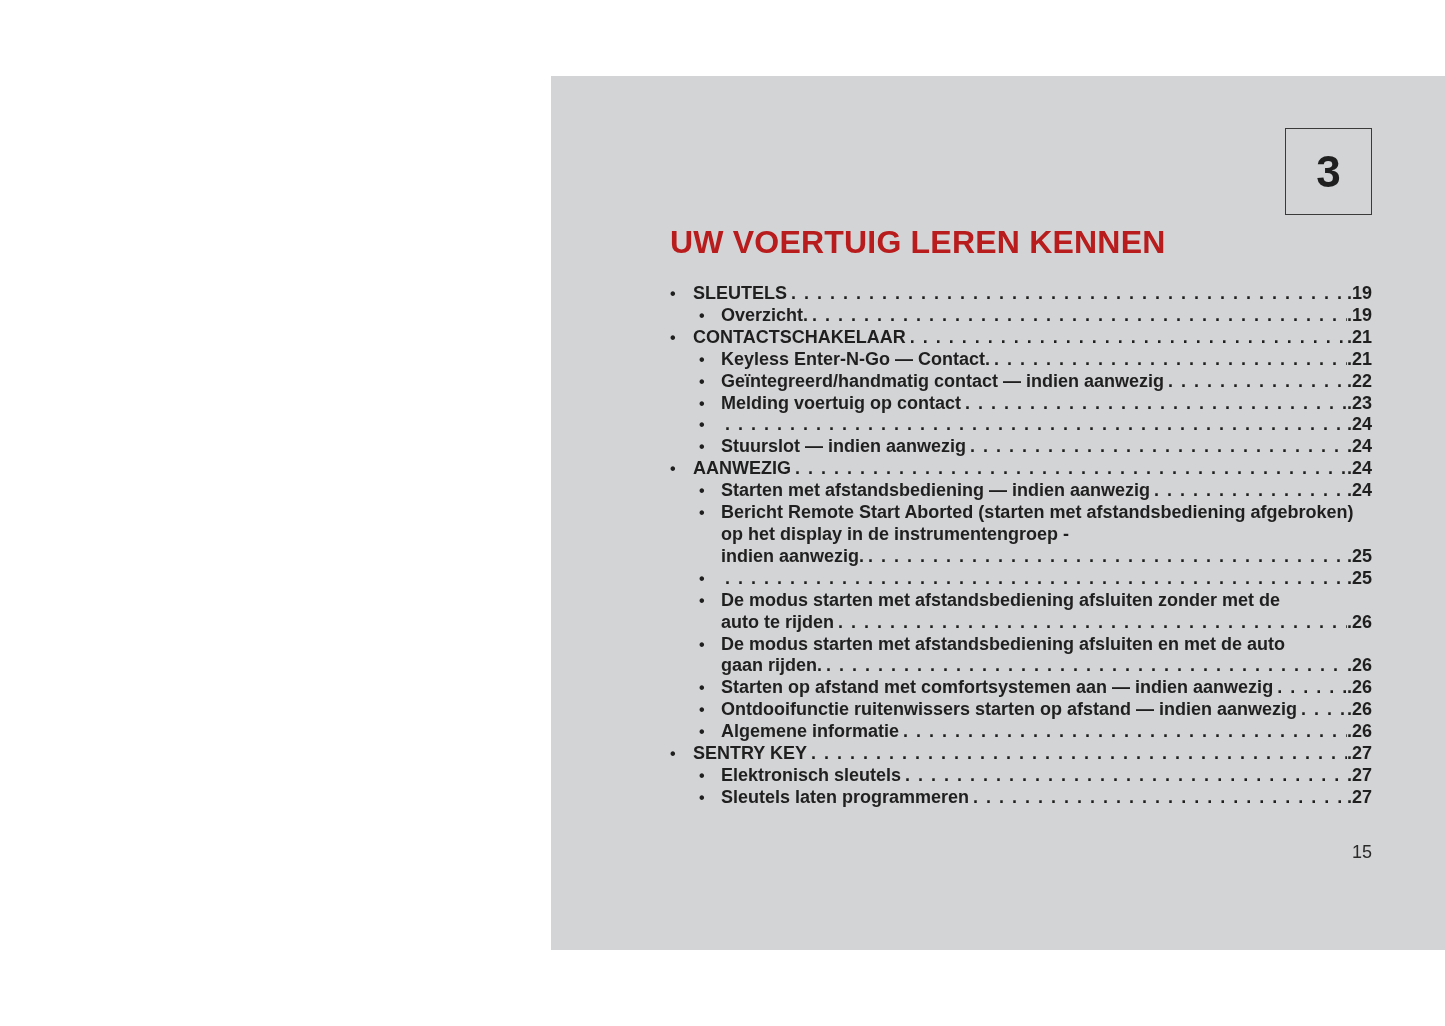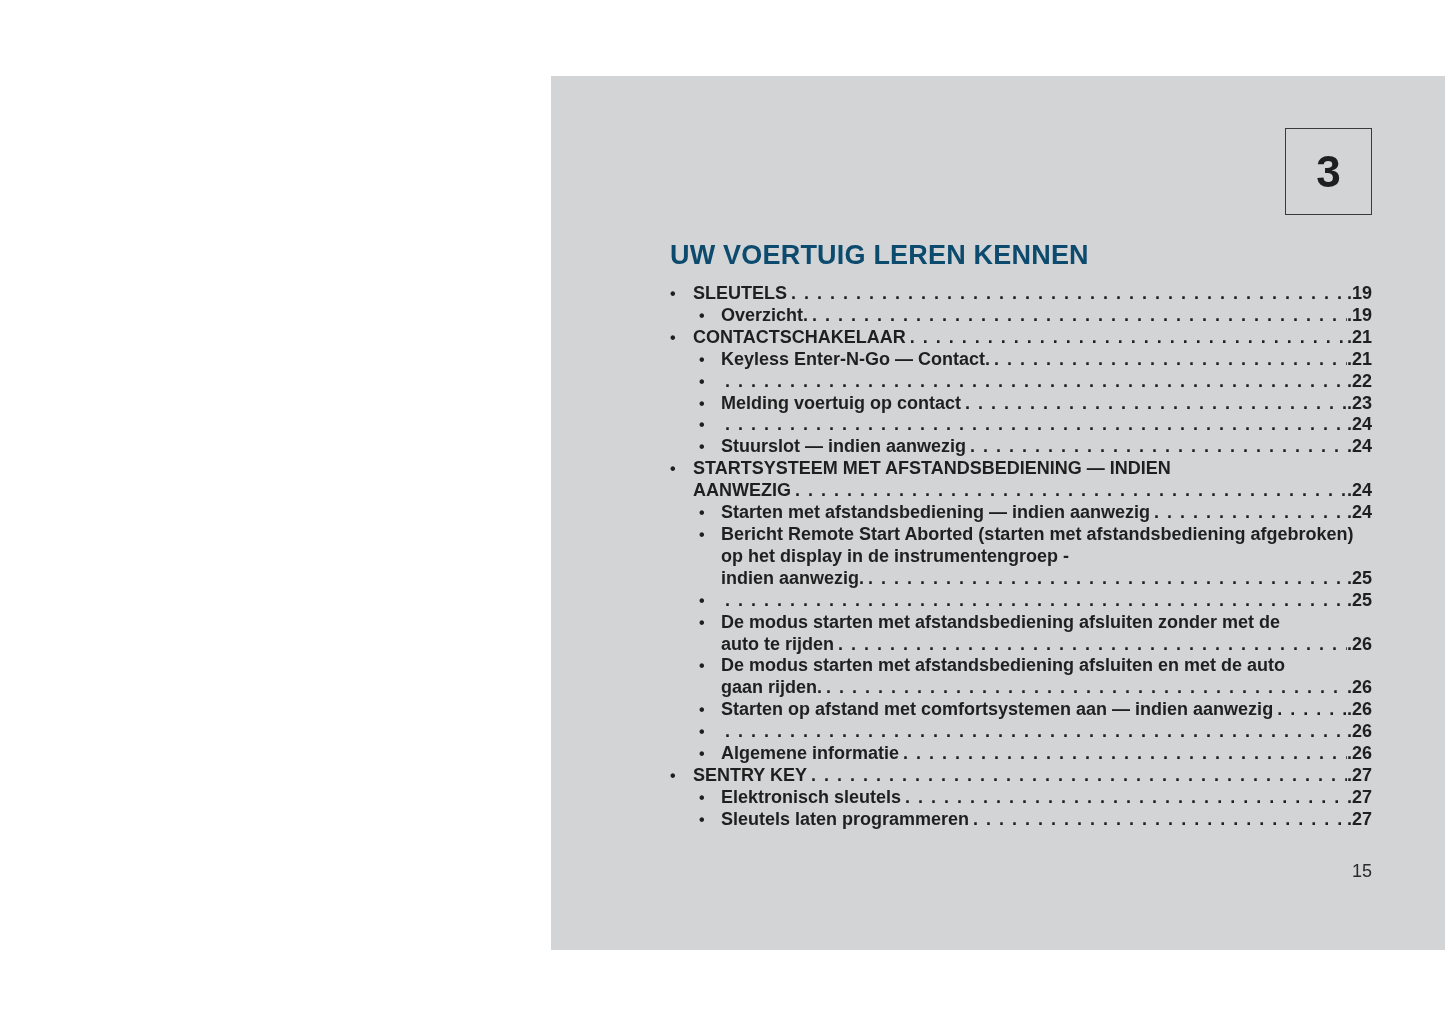"UW VOERTUIG LEREN KENNEN" .title { color: #0c4a6e -> #b91c1c; font-size: 27px -> 32px; top: 164px -> 148px }
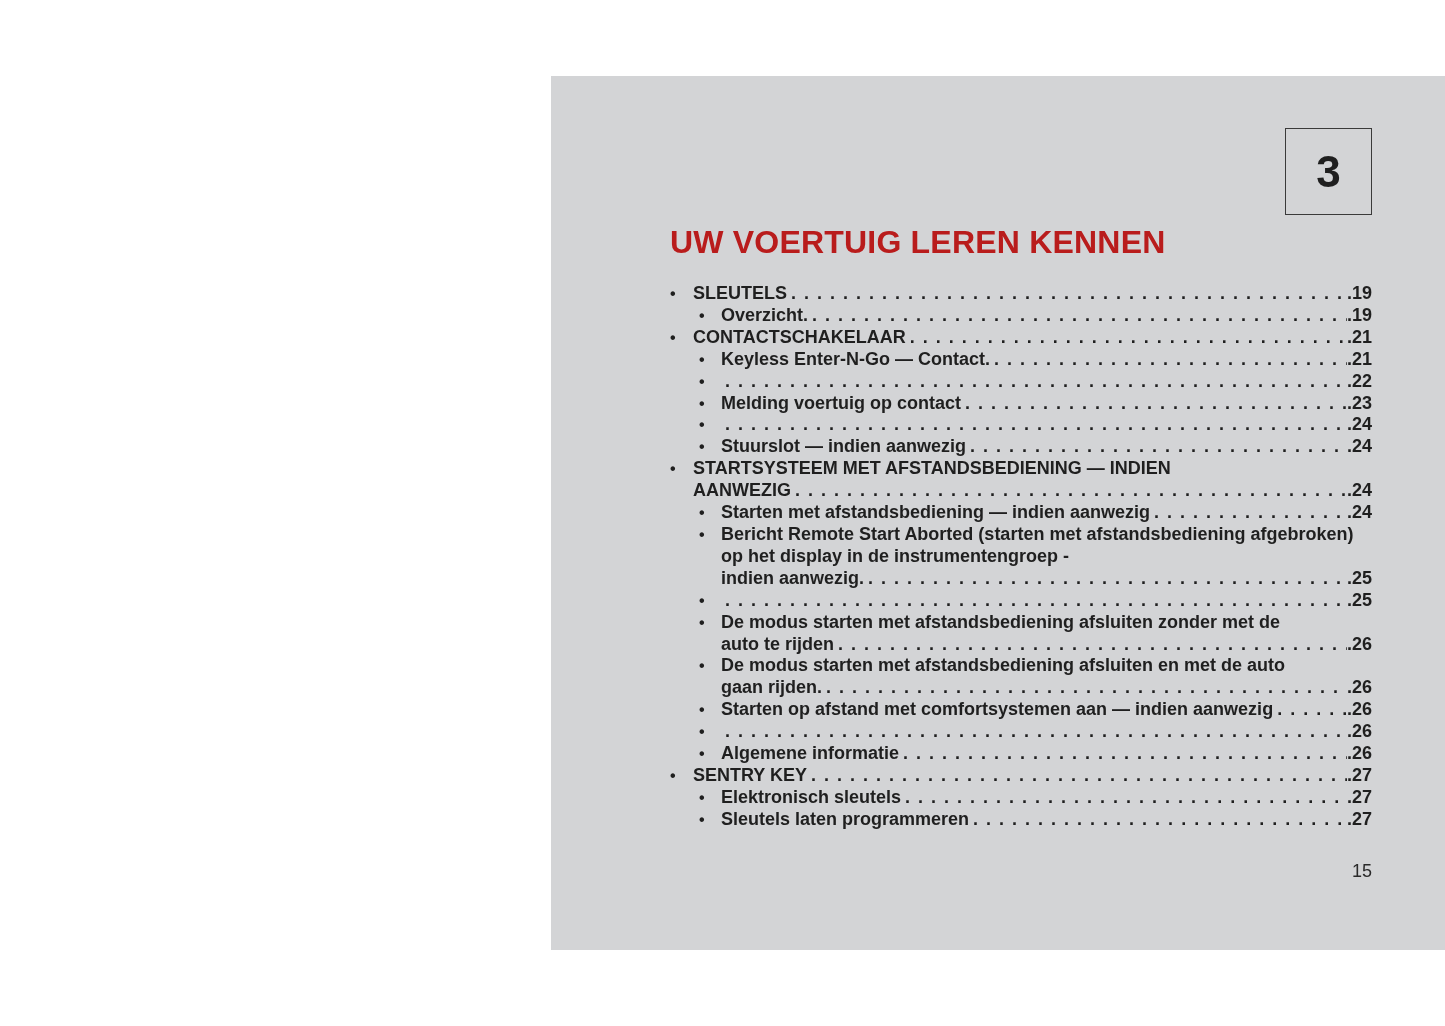"Geïntegreerd/handmatig contact — indien" span.label { html: none -> <span>Geïntegreerd/handmatig contact — indien aanwezig</span> }
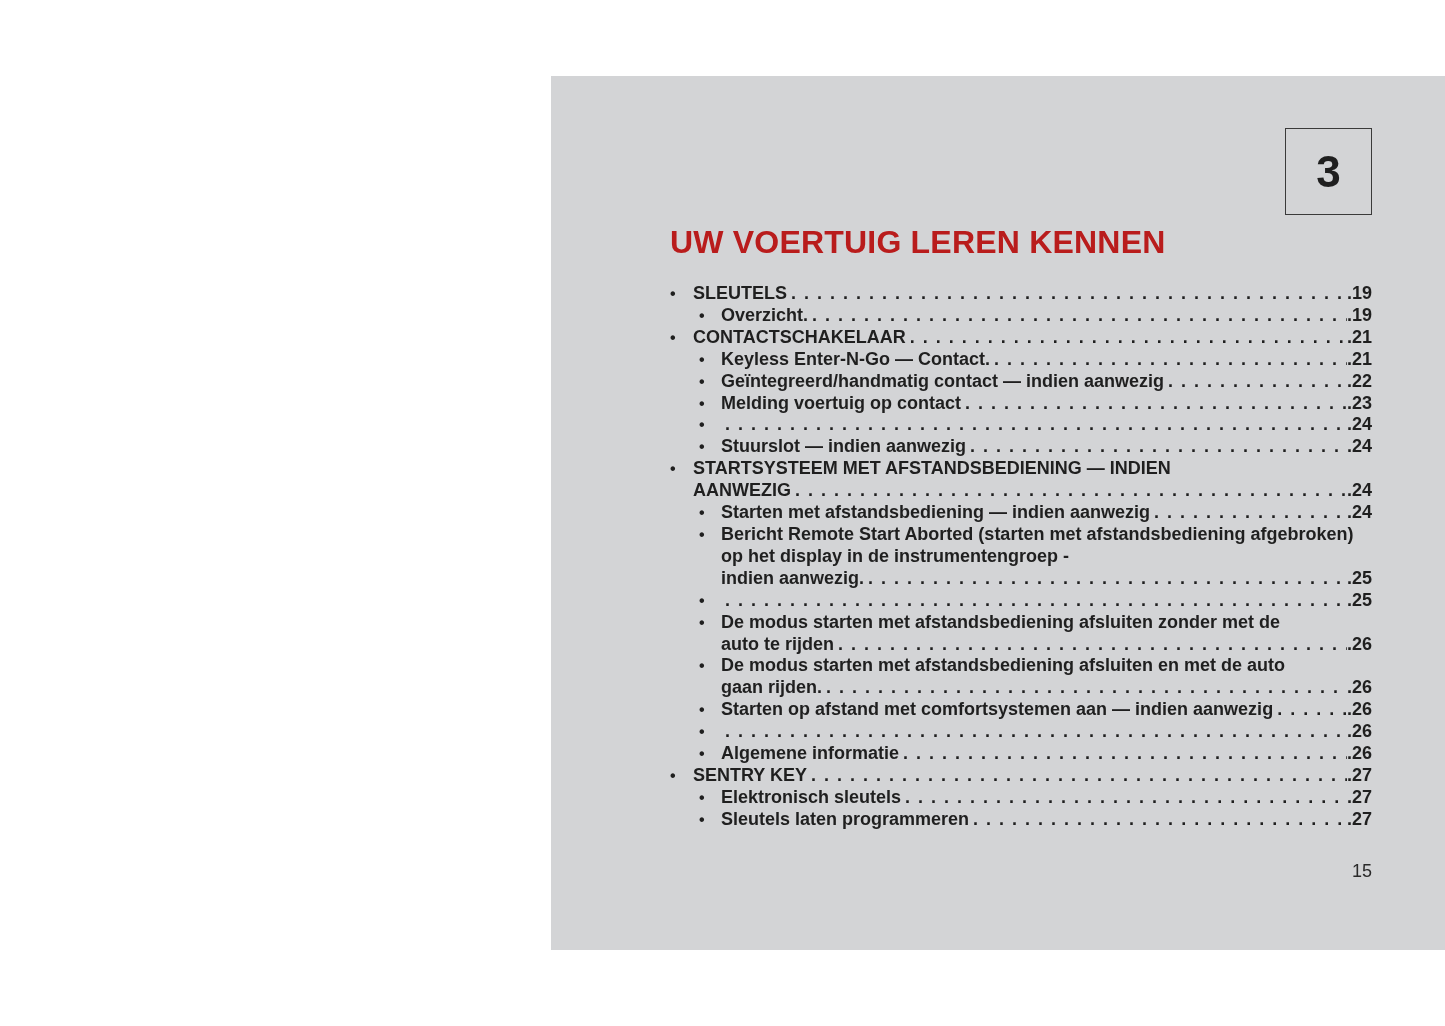"STARTSYSTEEM MET AFSTANDSBEDIENING —" span.pre { html: <span>STARTSYSTEEM MET AFSTANDSBEDIENING — INDIEN</span> -> none }
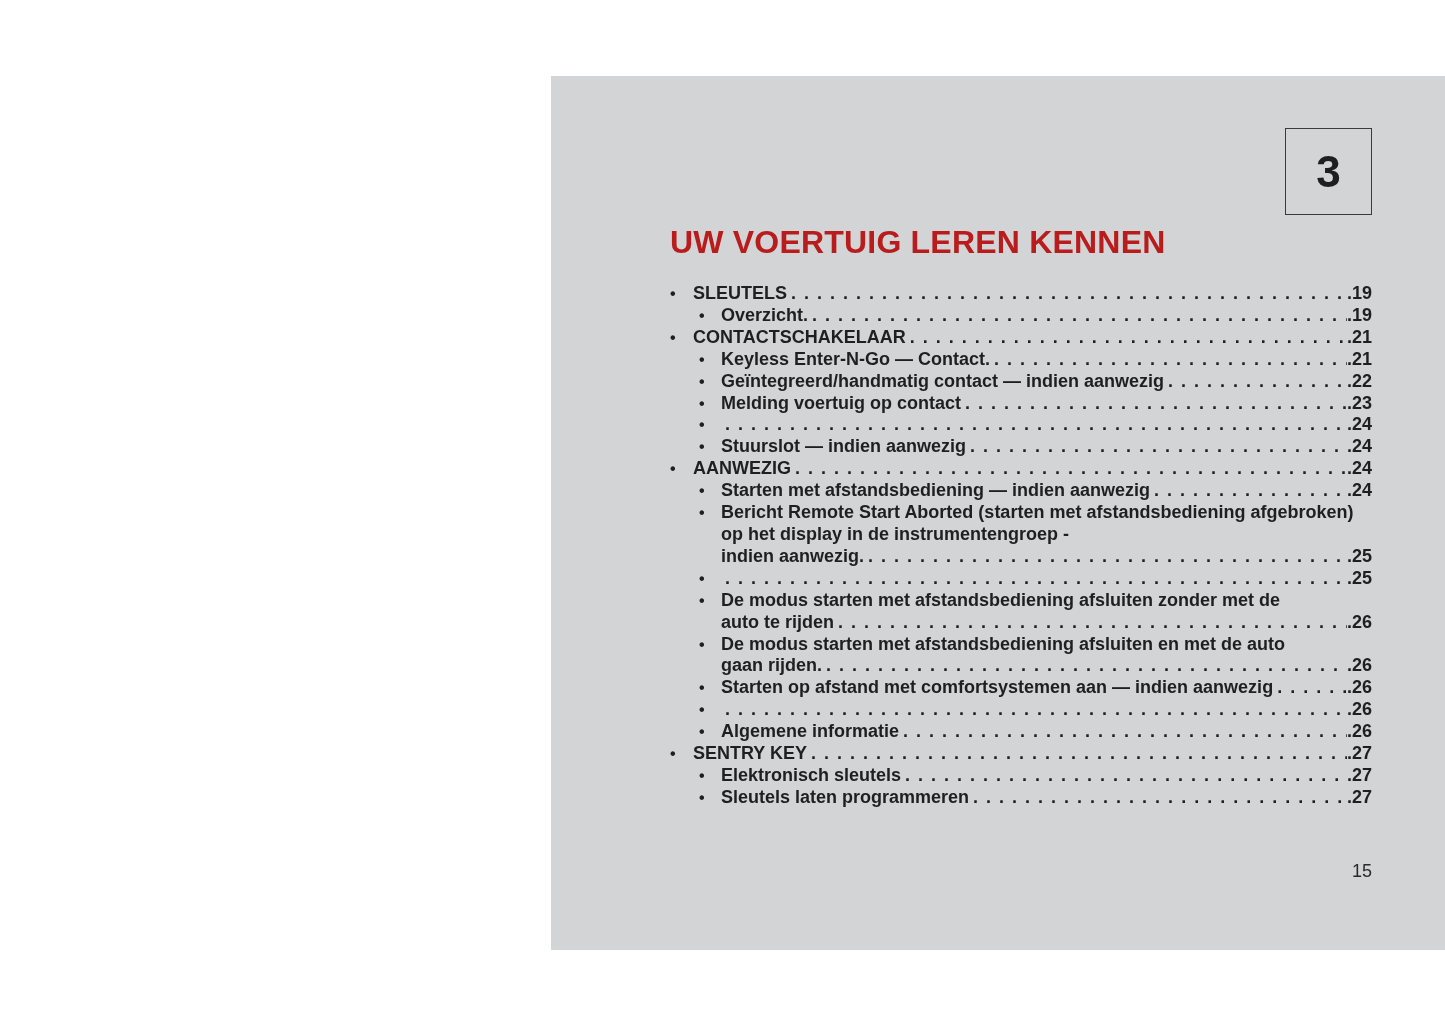"Ontdooifunctie ruitenwissers starten op" span.label { html: none -> <span>Ontdooifunctie ruitenwissers starten op afstand — indien aanwezig</span> }
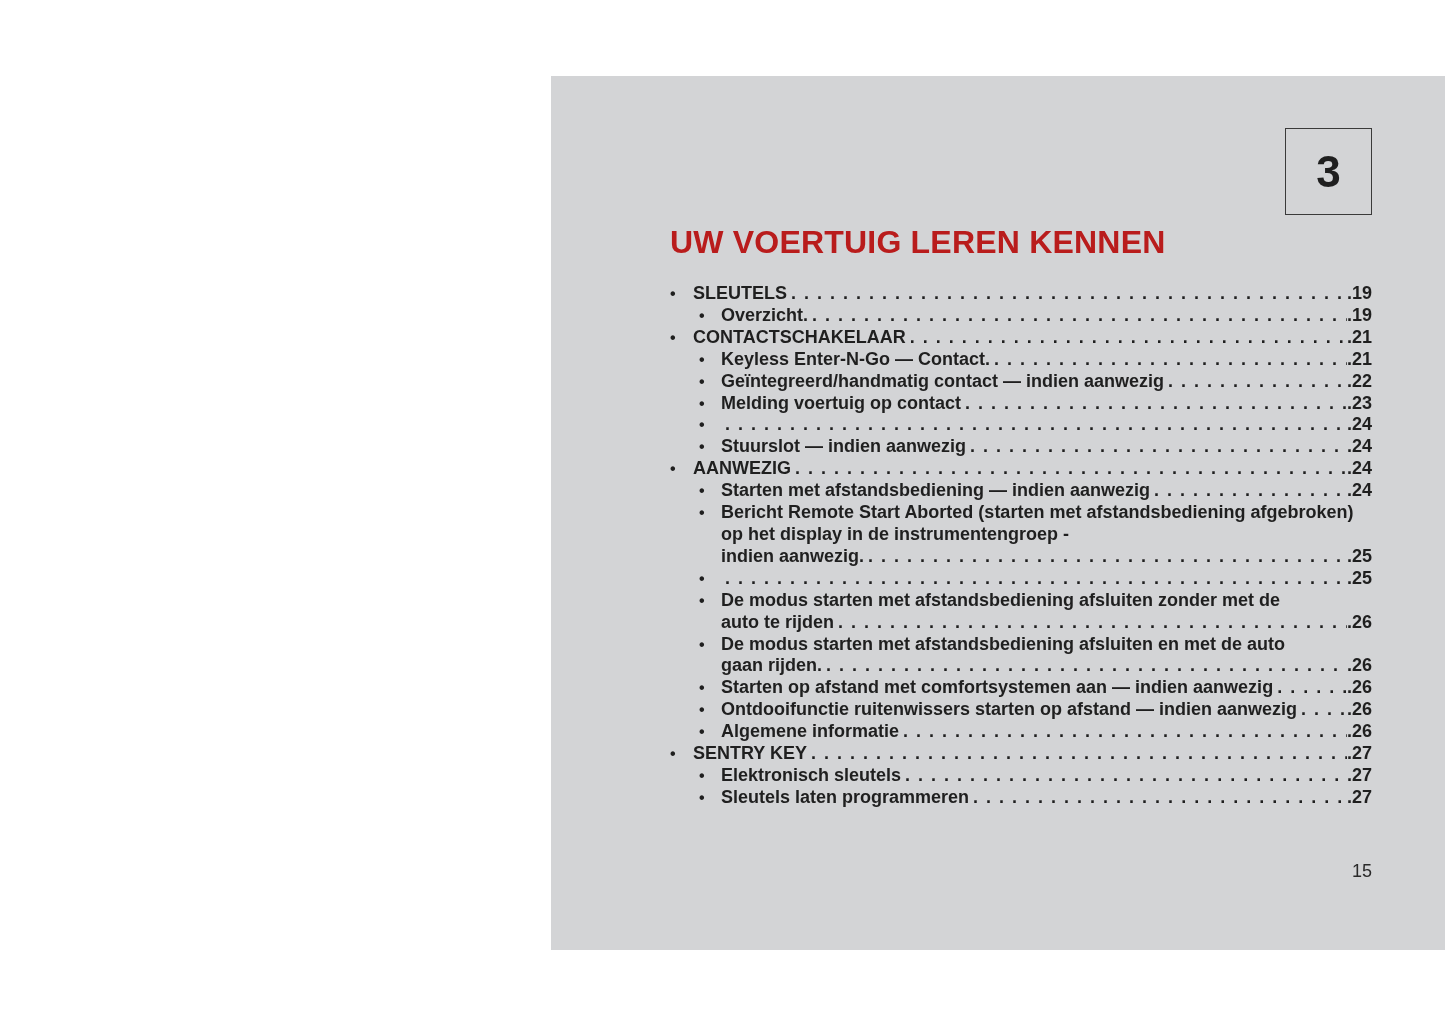"15" .folio { top: 785px -> 766px }
